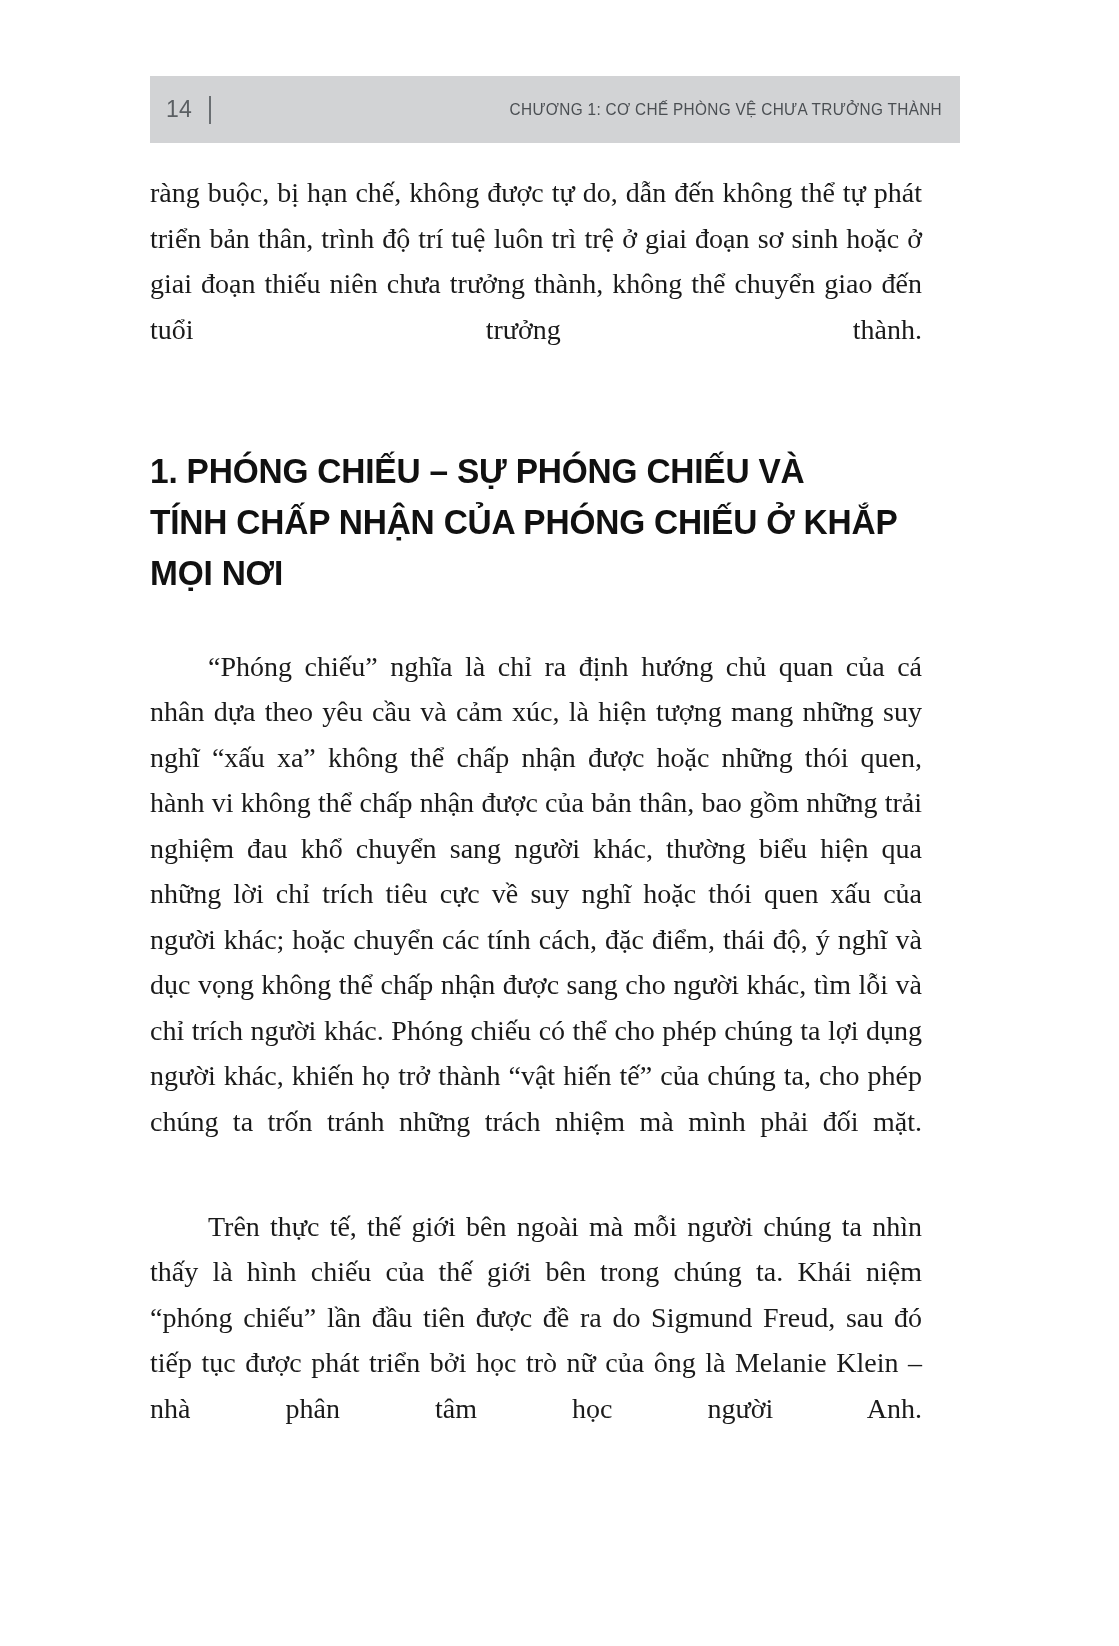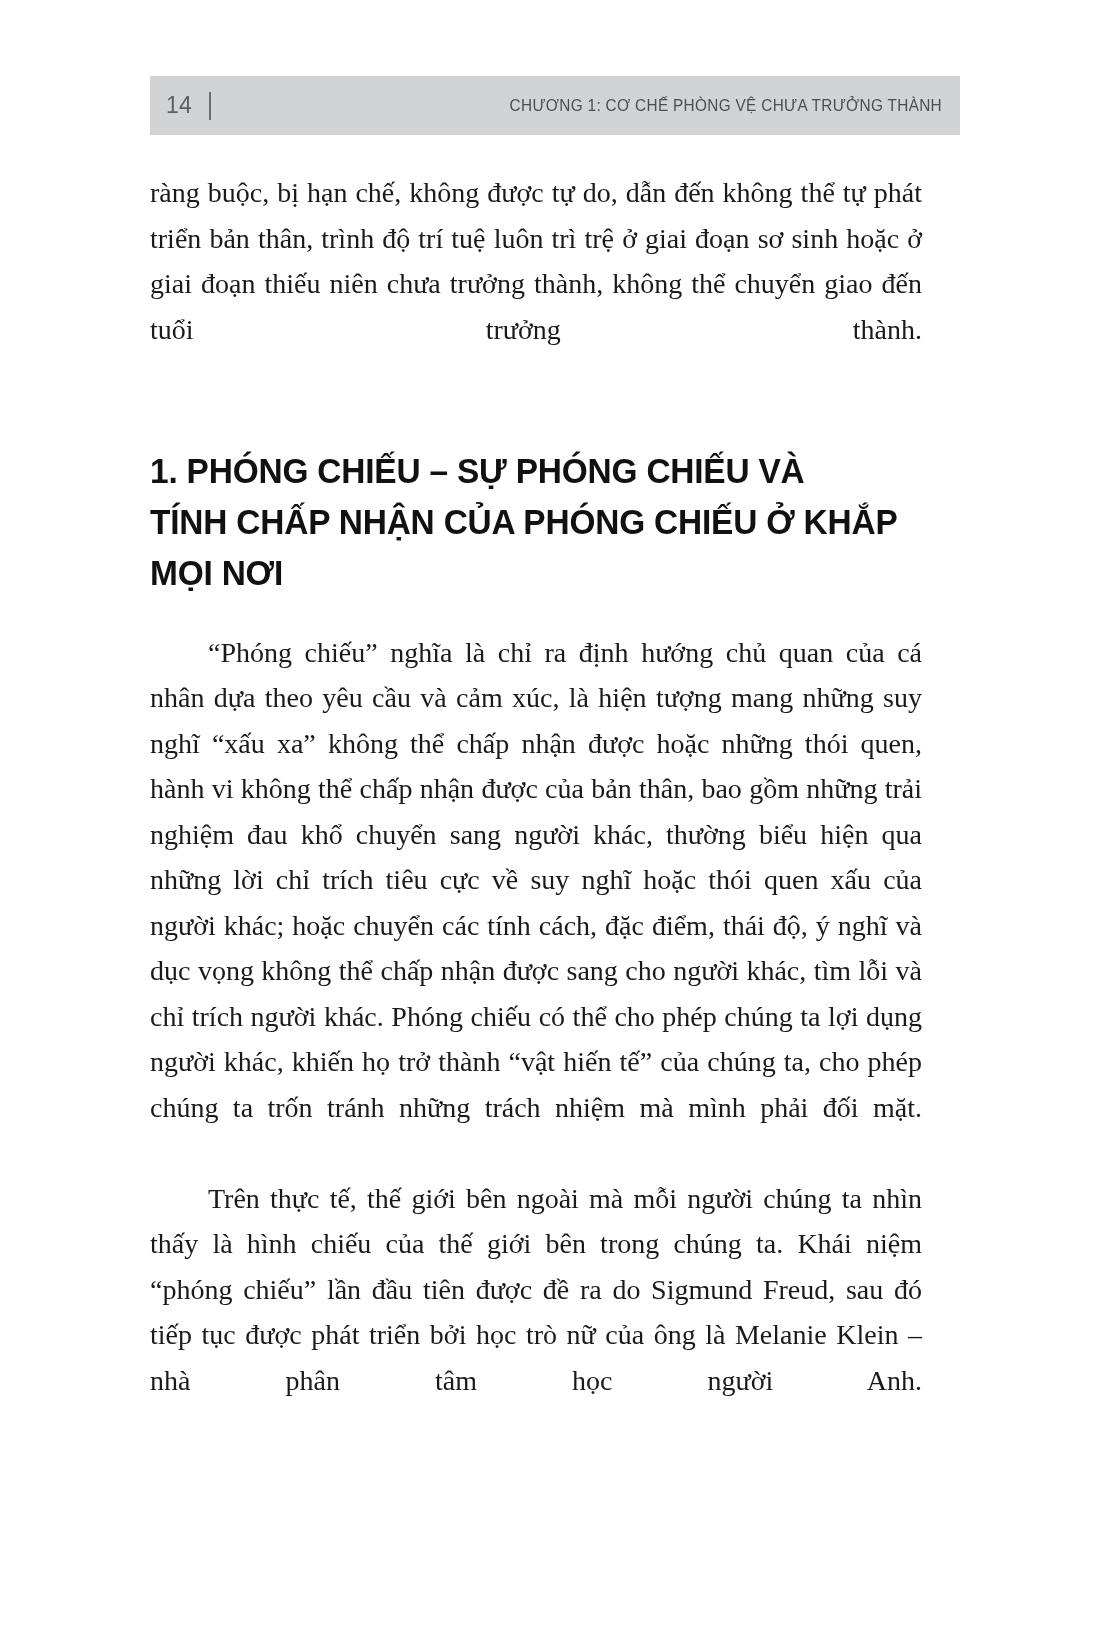"14" .header-band { height: 59px -> 67px }
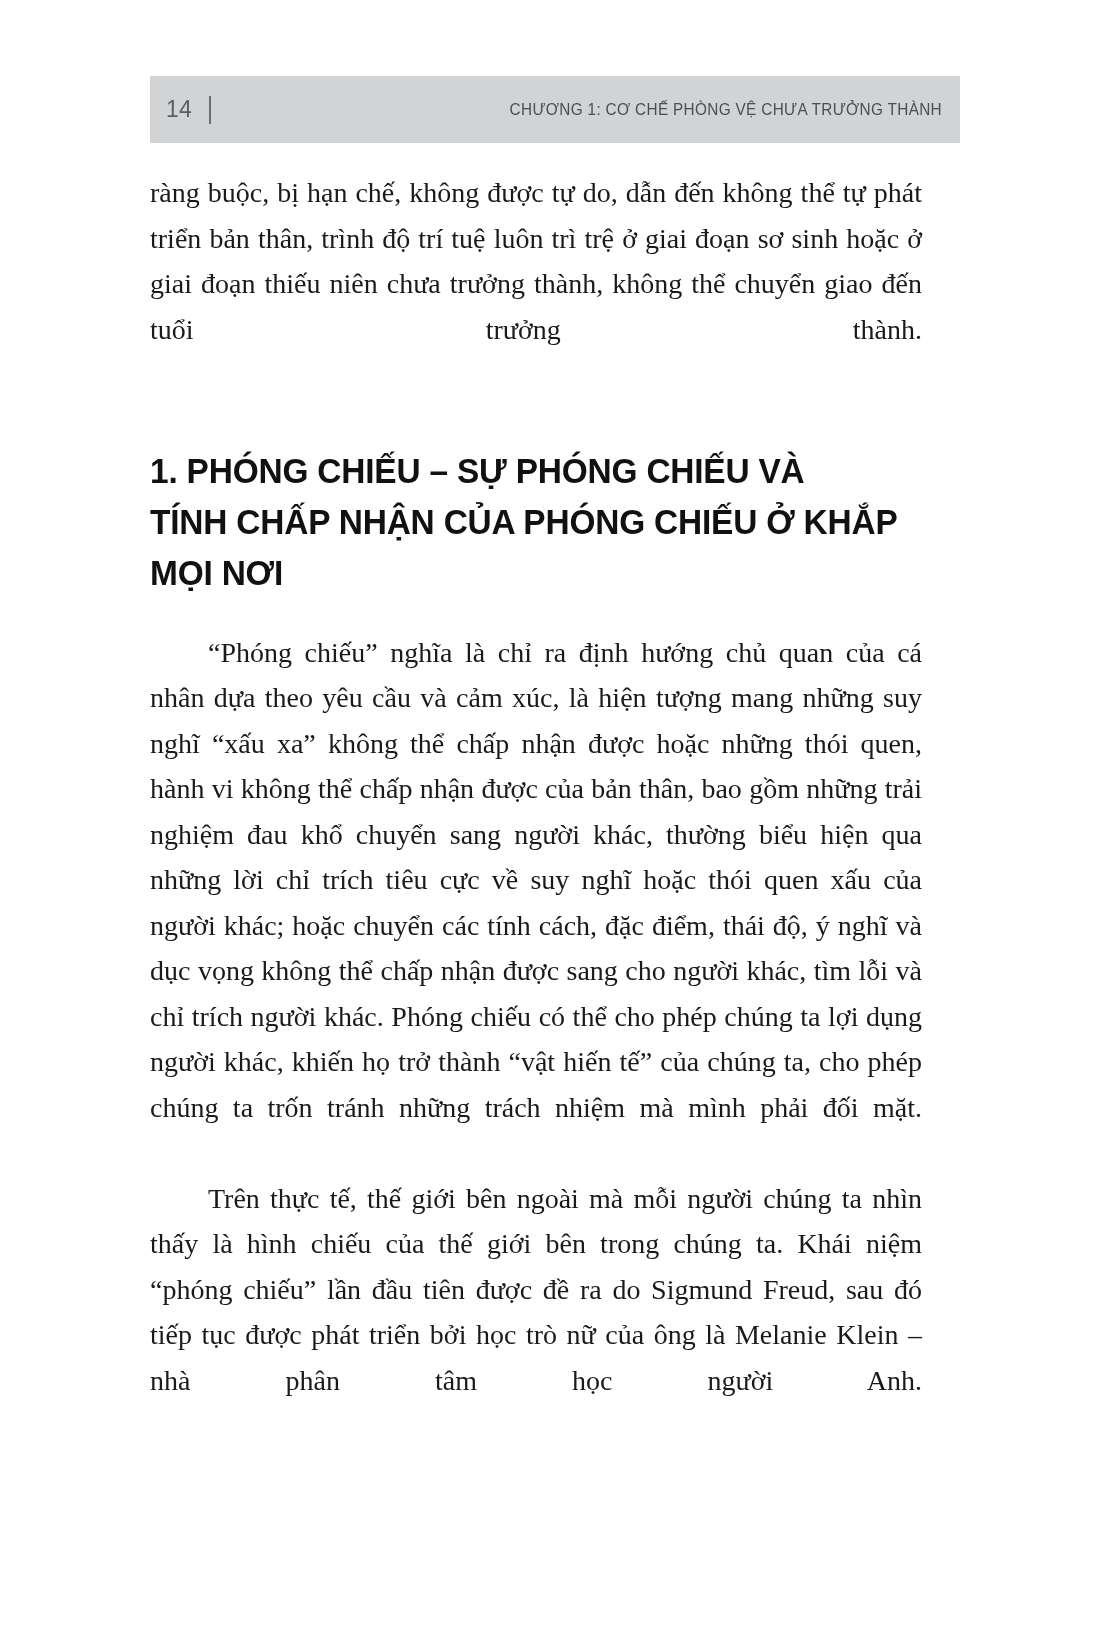"“Phóng chiếu” nghĩa là chỉ" p.body.indent { margin-top: none -> 14px }
